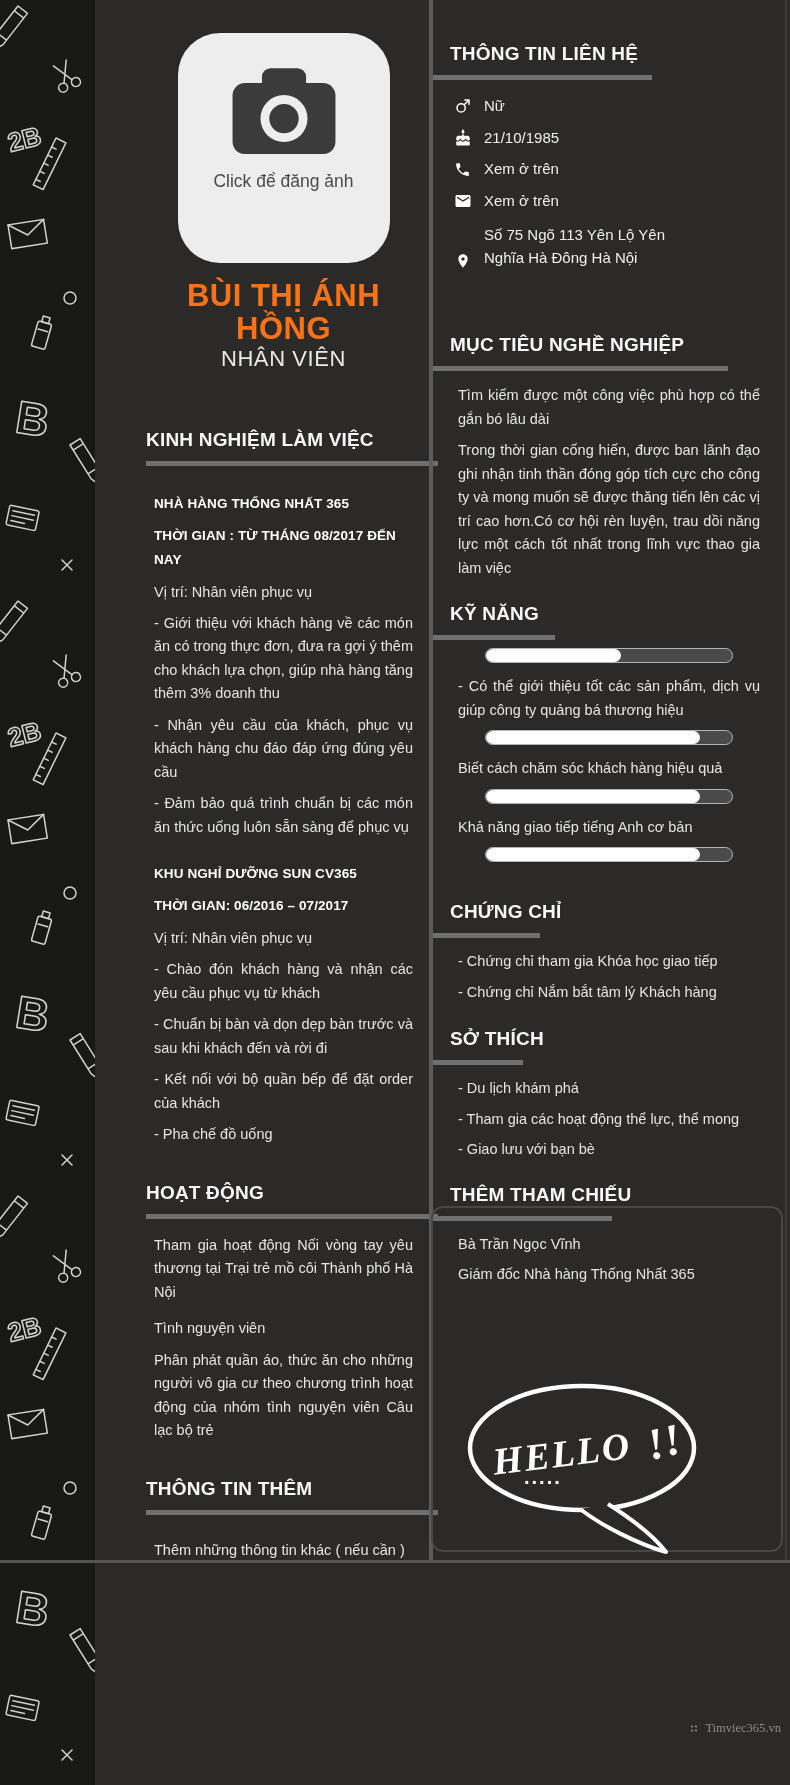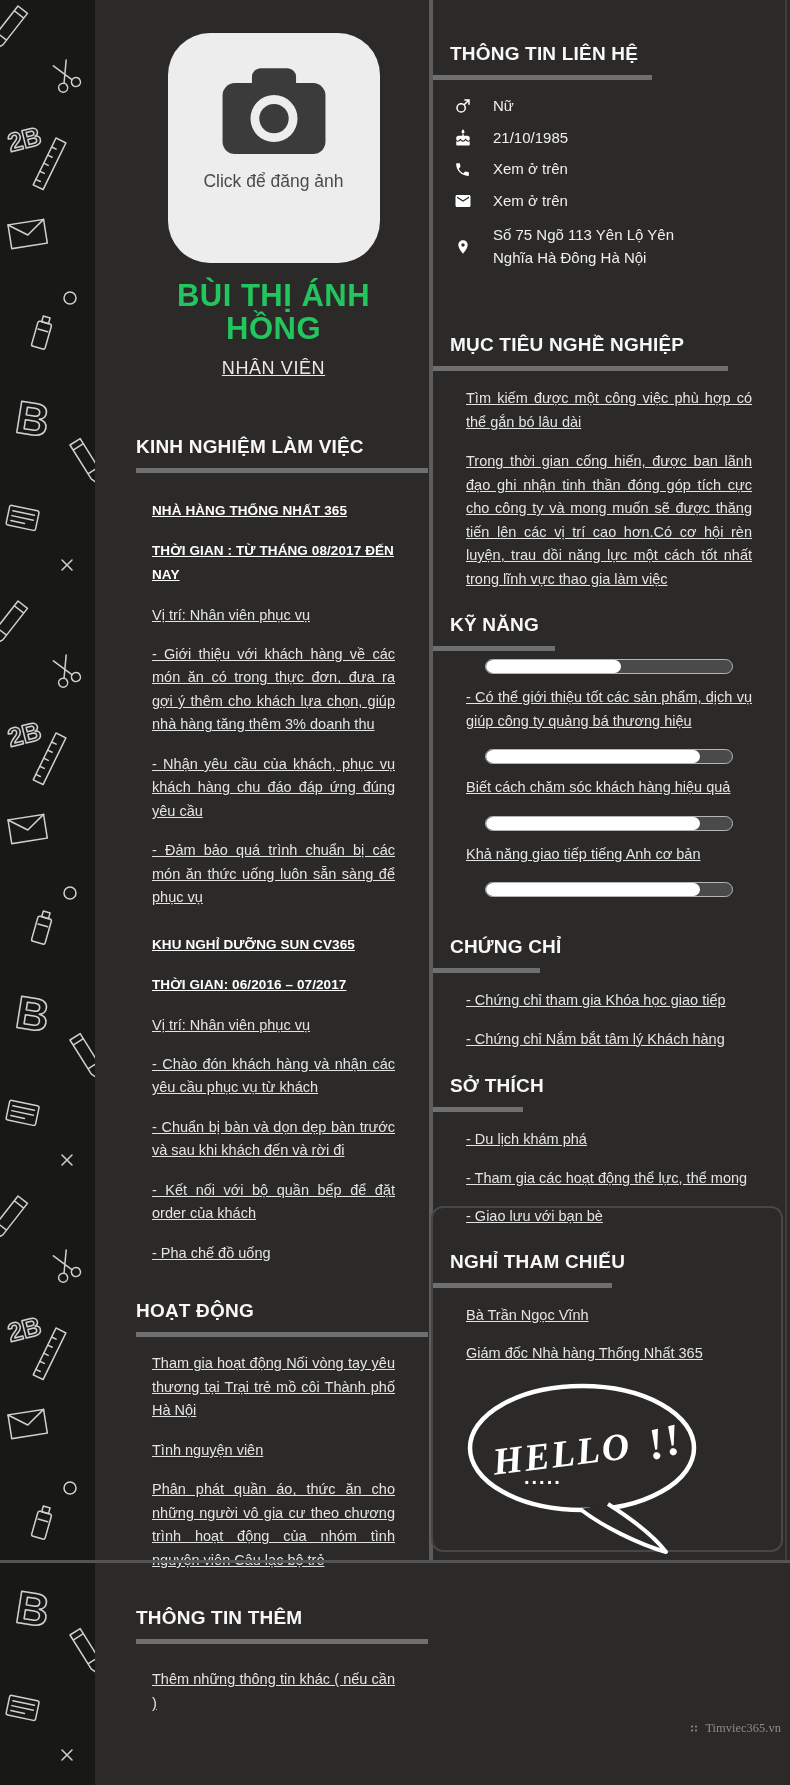"Nữ" .crow { align-items: center -> flex-end; gap: 21px -> 12px }
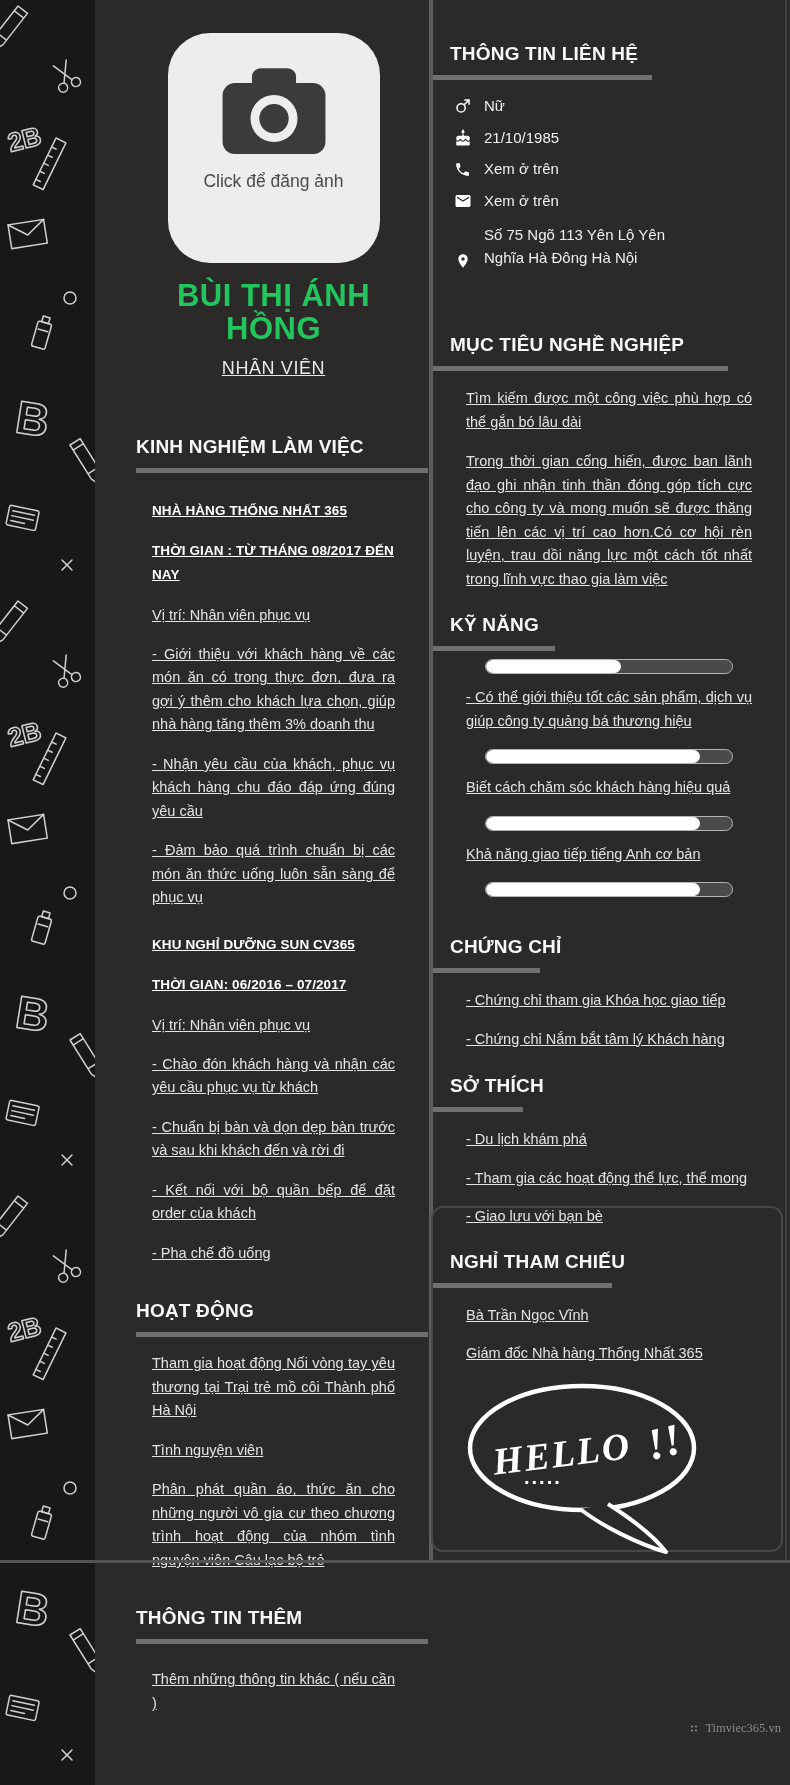"Click để đăng ảnh" .left-col { left: 101px -> 111px }
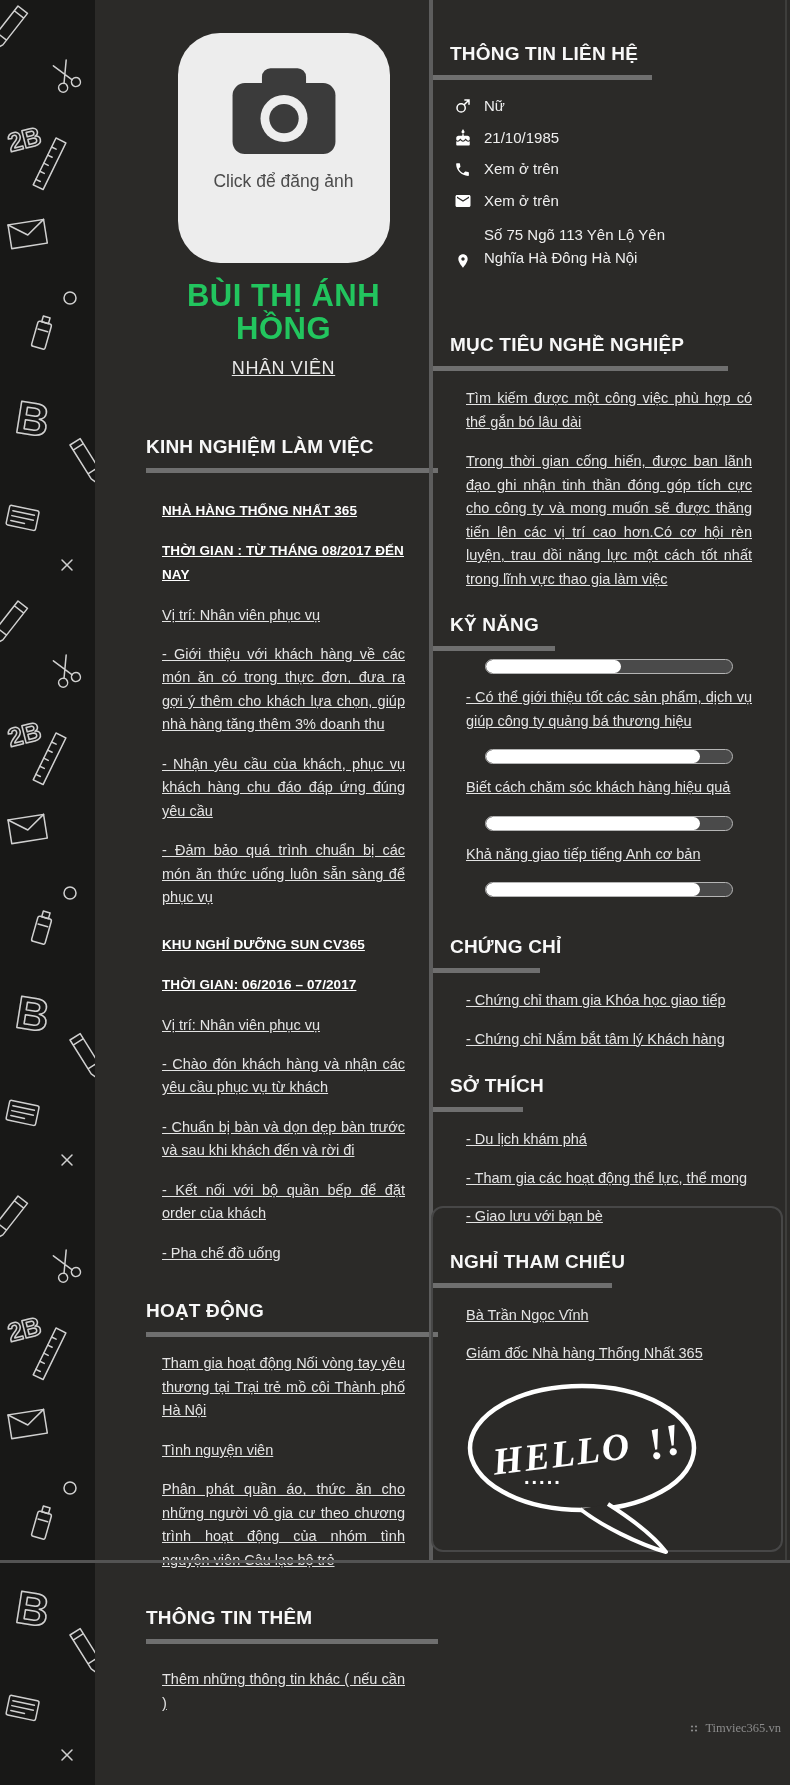"BÙI THỊ ÁNH HỒNG" .name { color: #22c55e -> #f97316 }
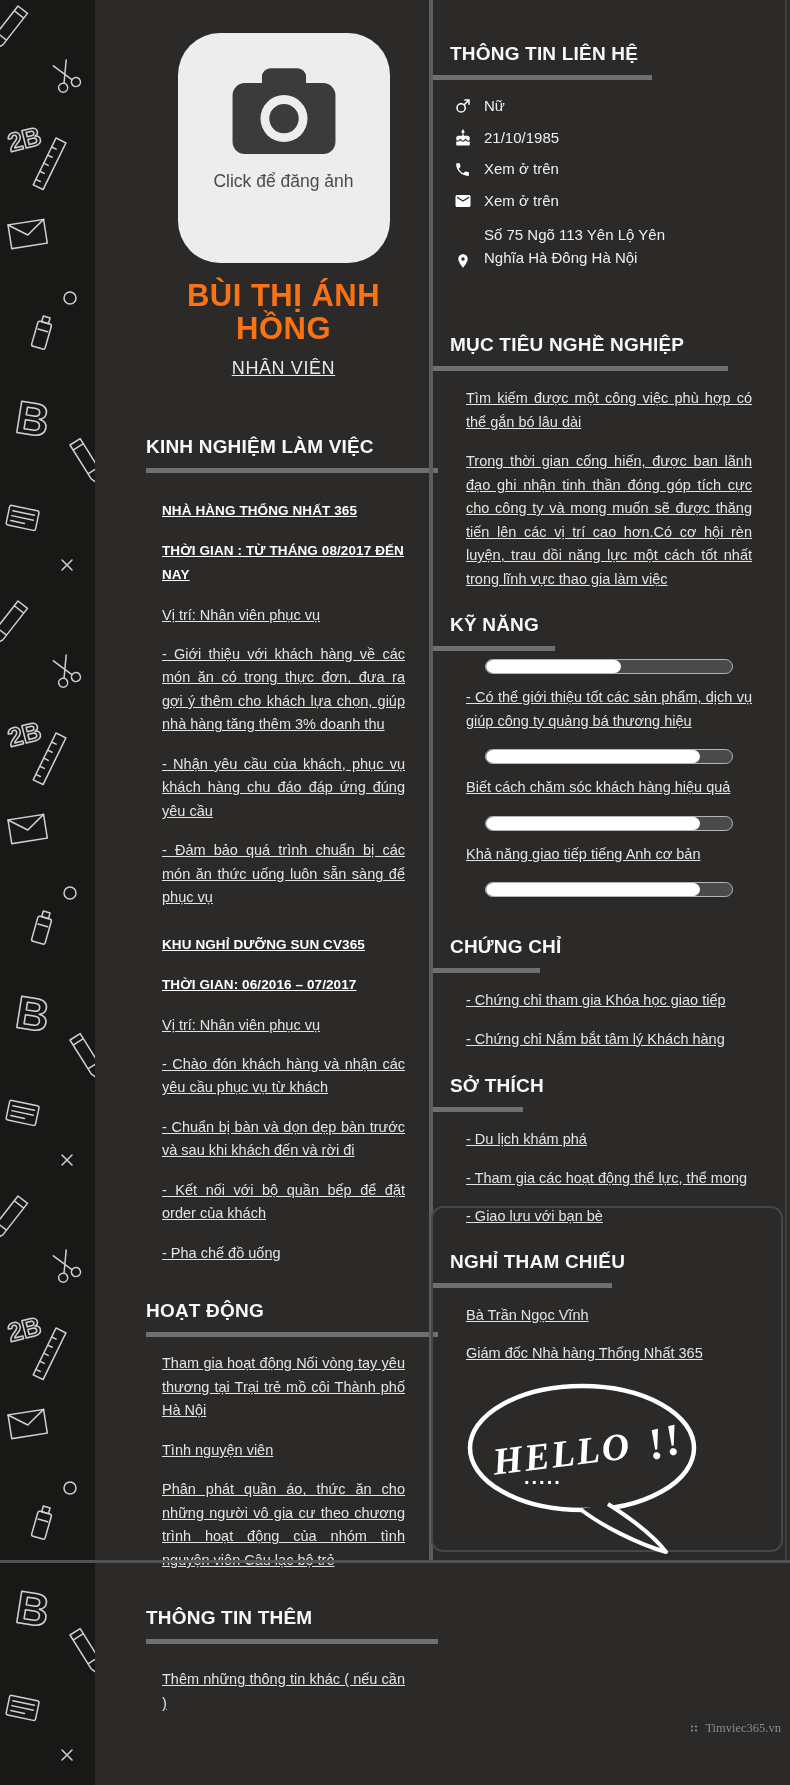"NHÂN VIÊN" .role { font-size: 18px -> 22px; margin-top: 12px -> 0; text-decoration: underline -> none }
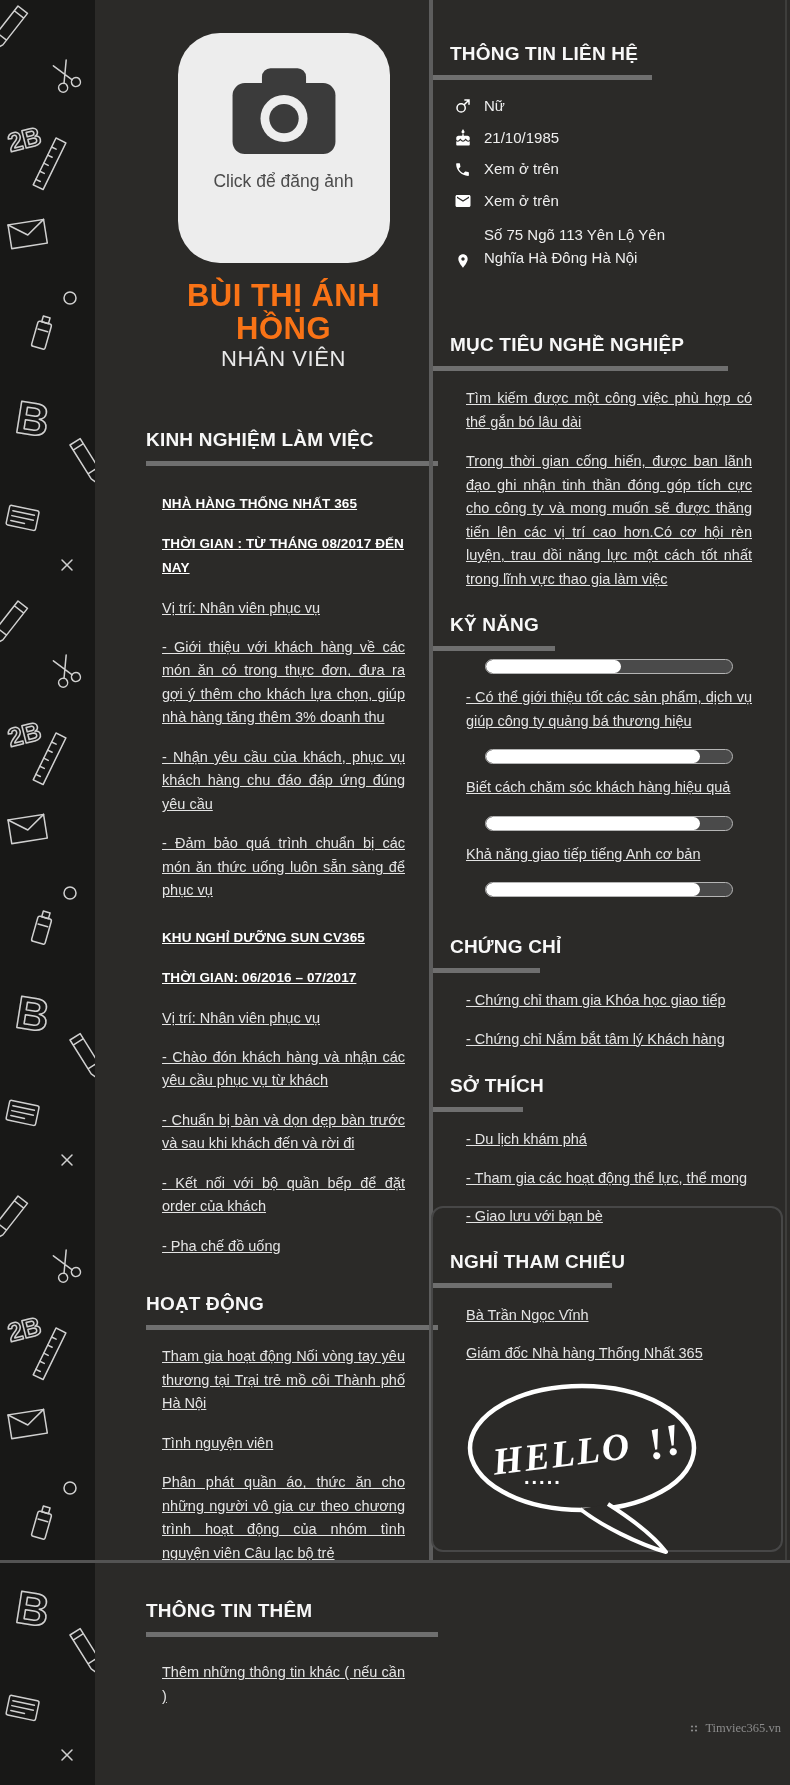"Tìm kiếm được một công" p { margin: 16px -> 8px; text-decoration: underline -> none }
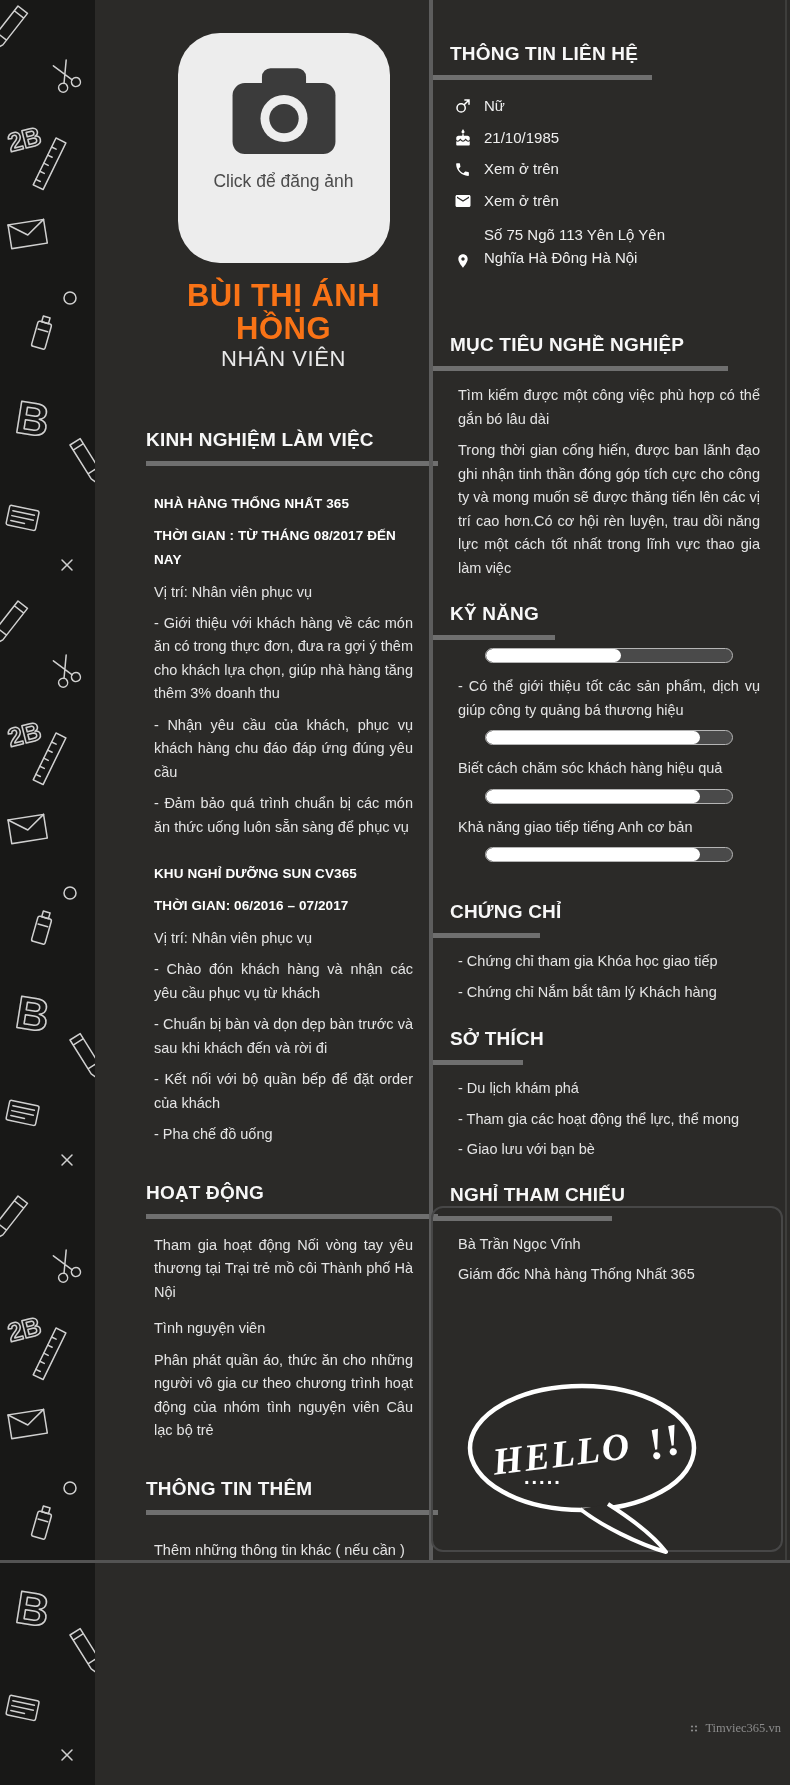"NGHỈ THAM CHIẾU" h2.sh { text: NGHỈ -> THÊM }
